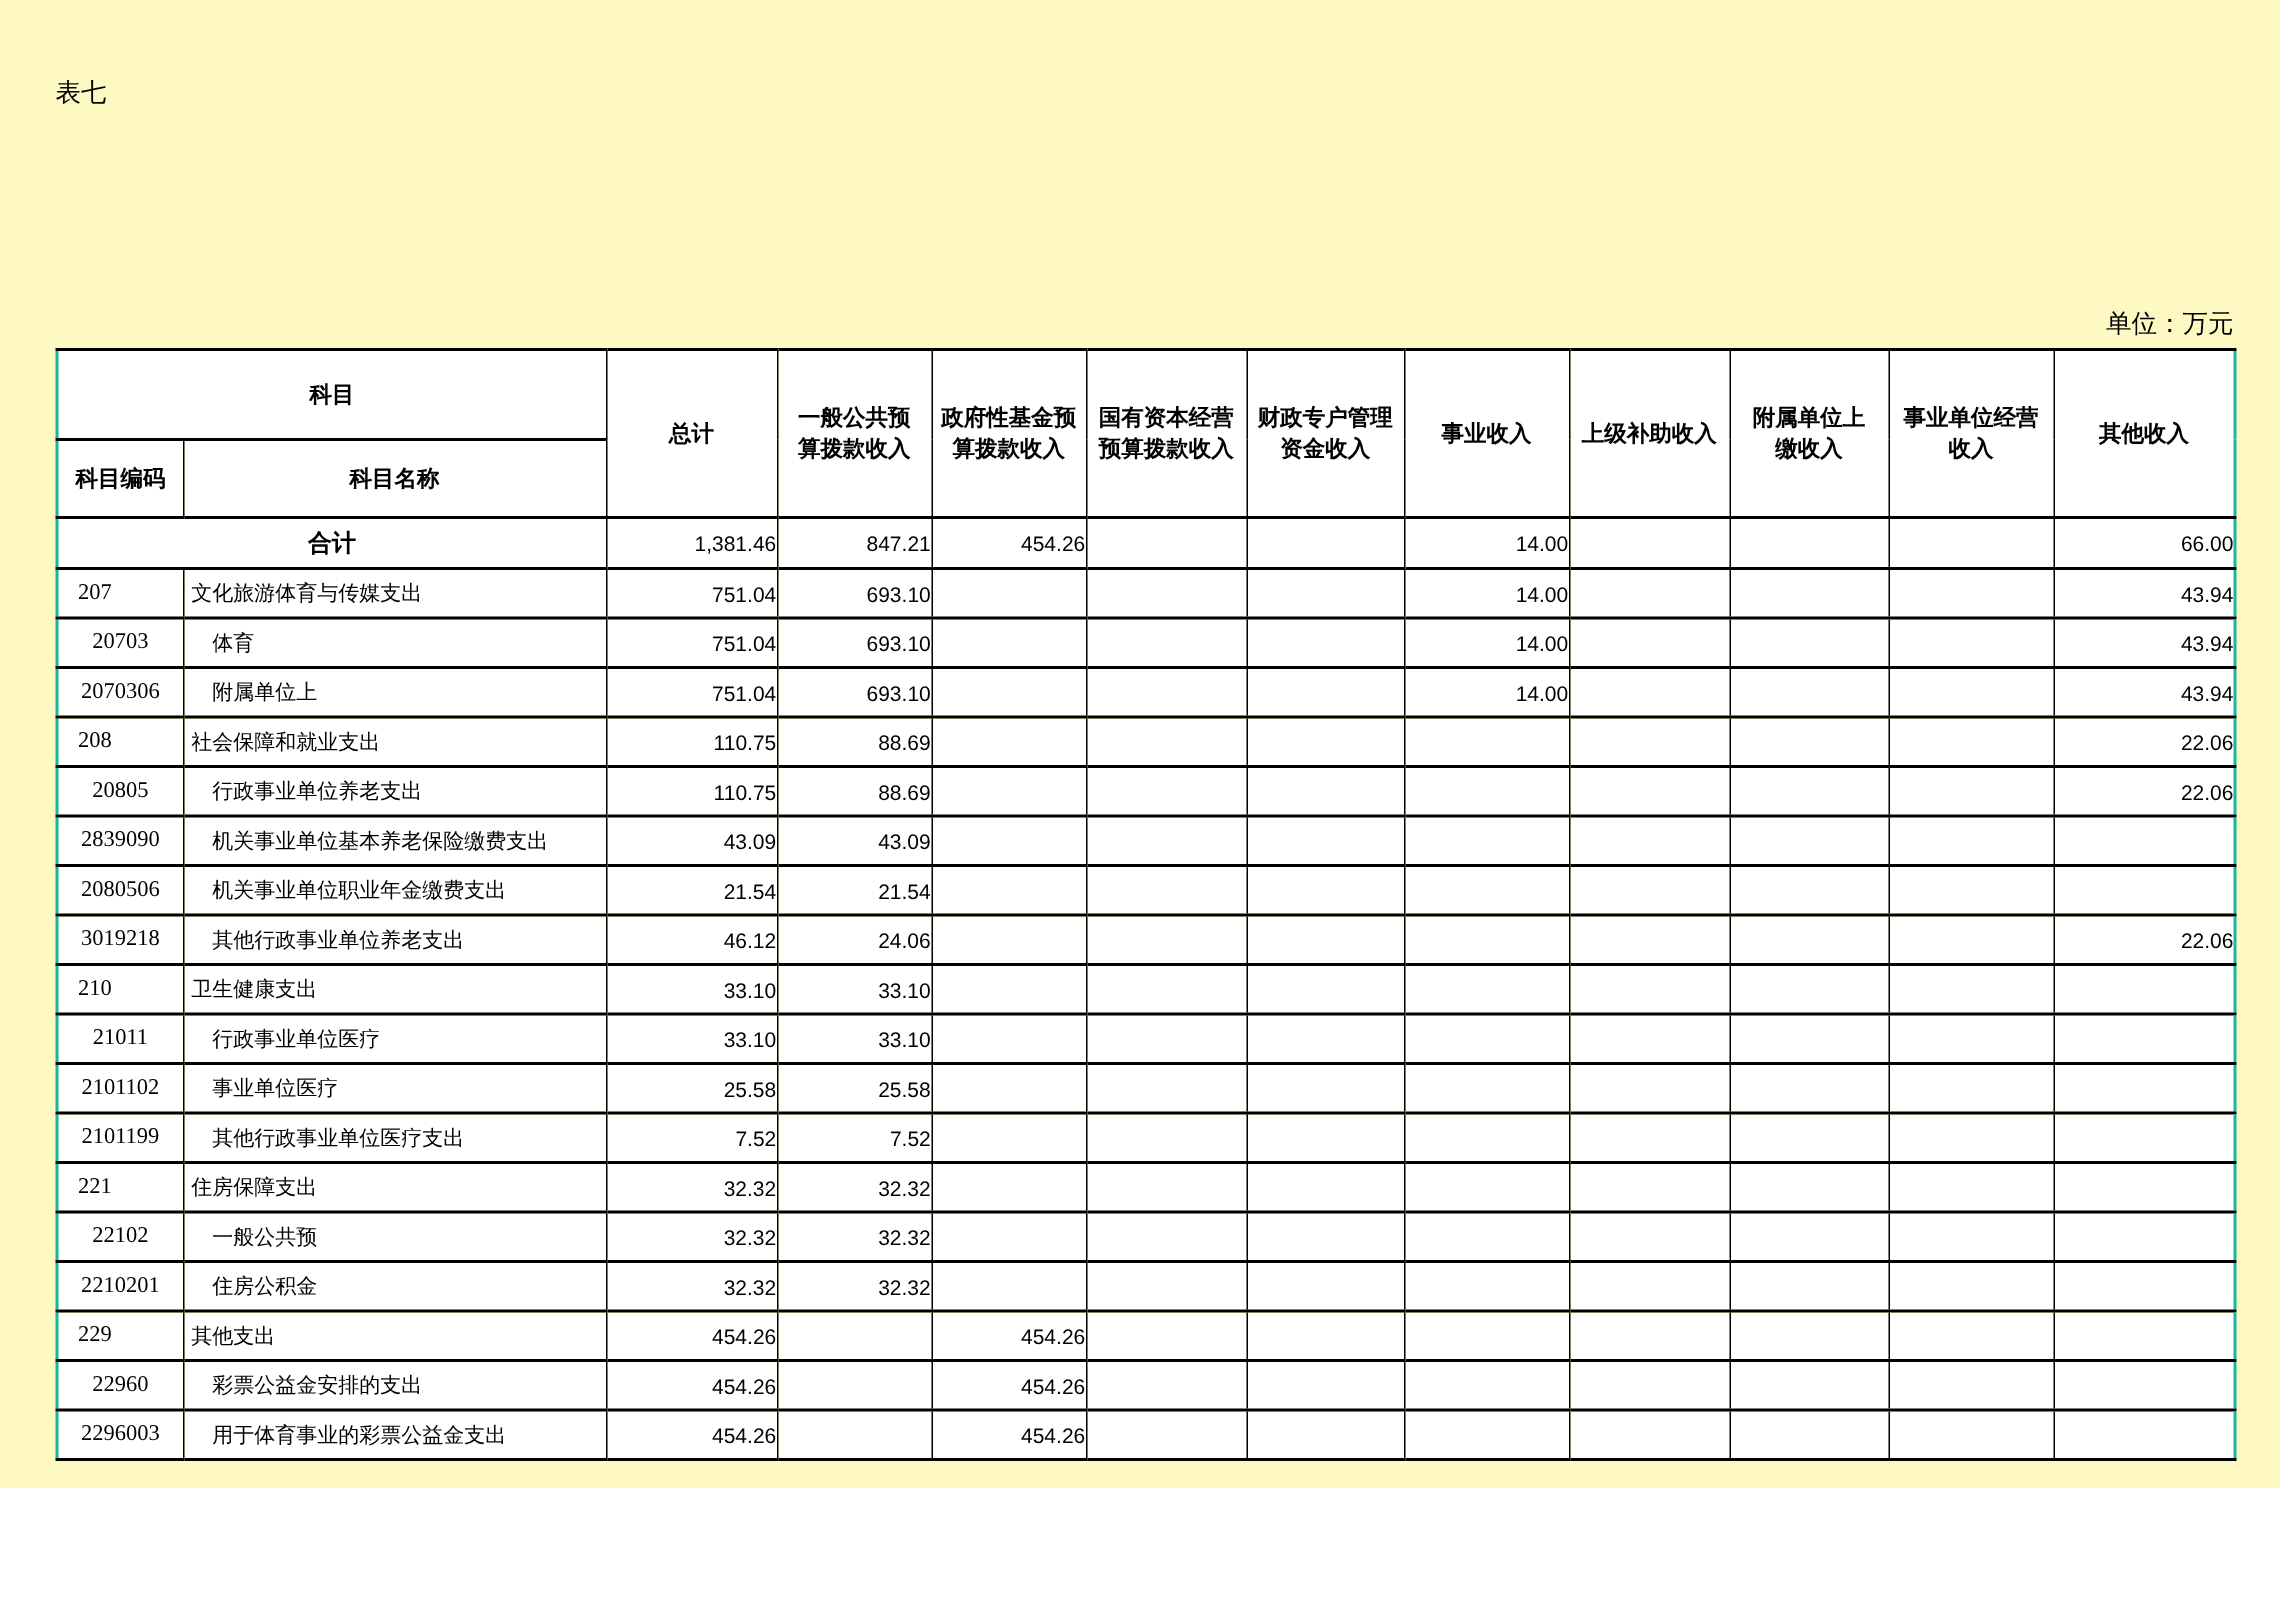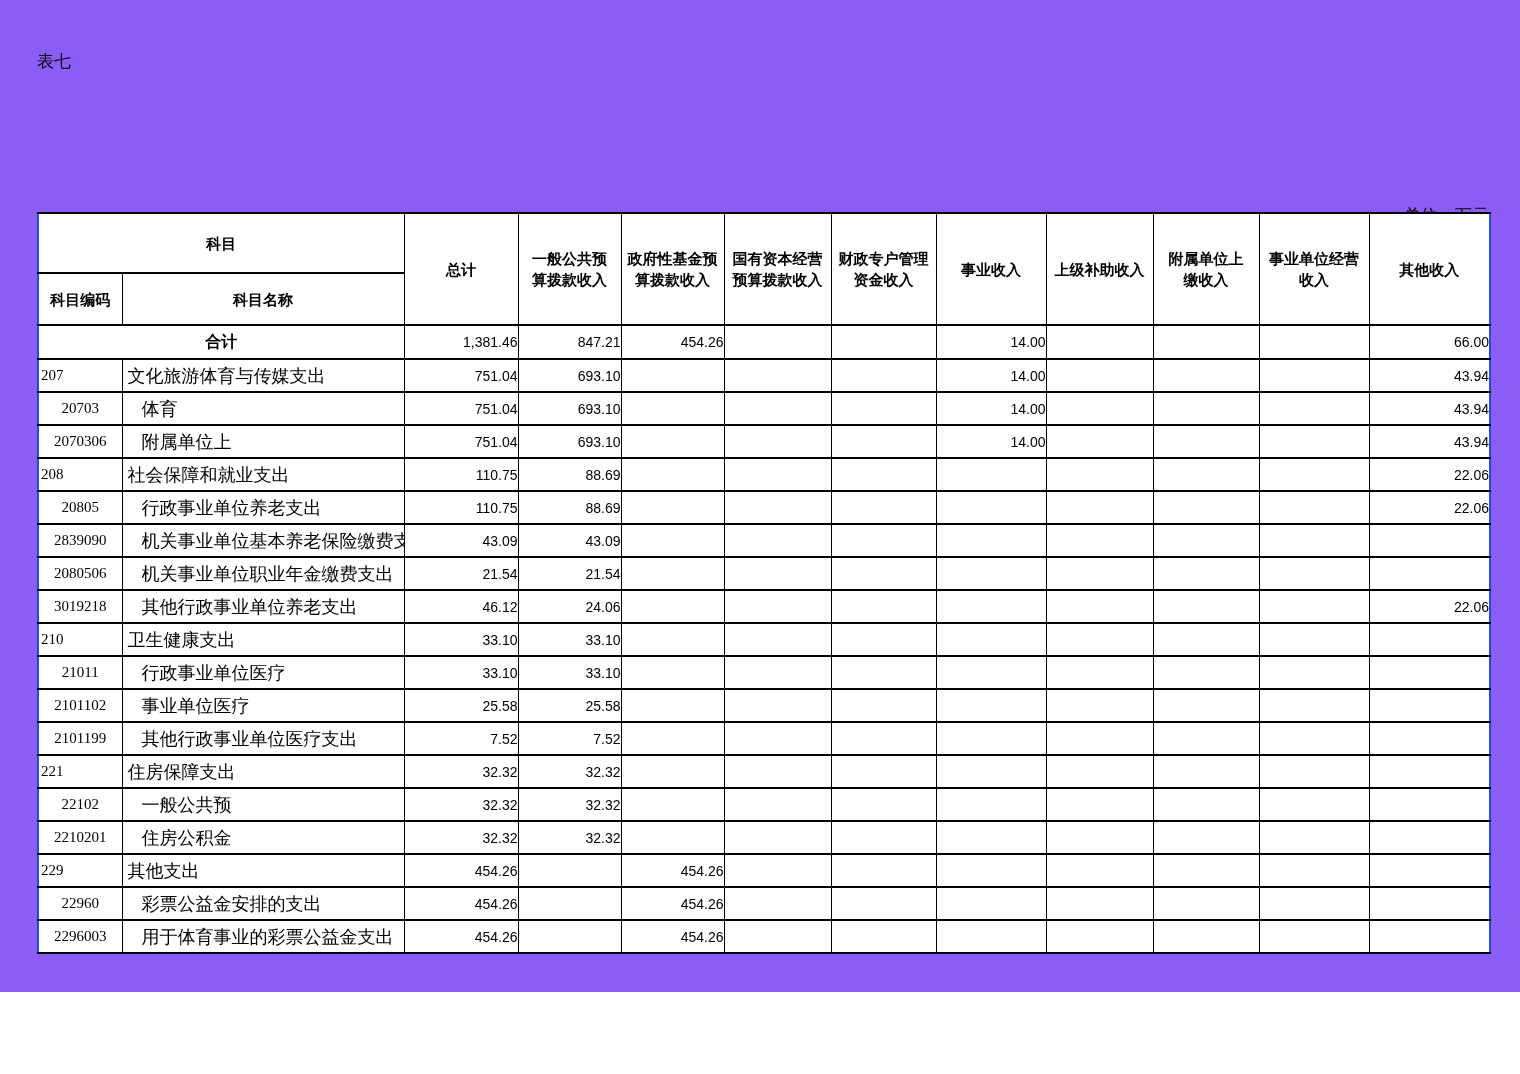"表七" .page { background: #8b5cf6 -> #fef9c3 }
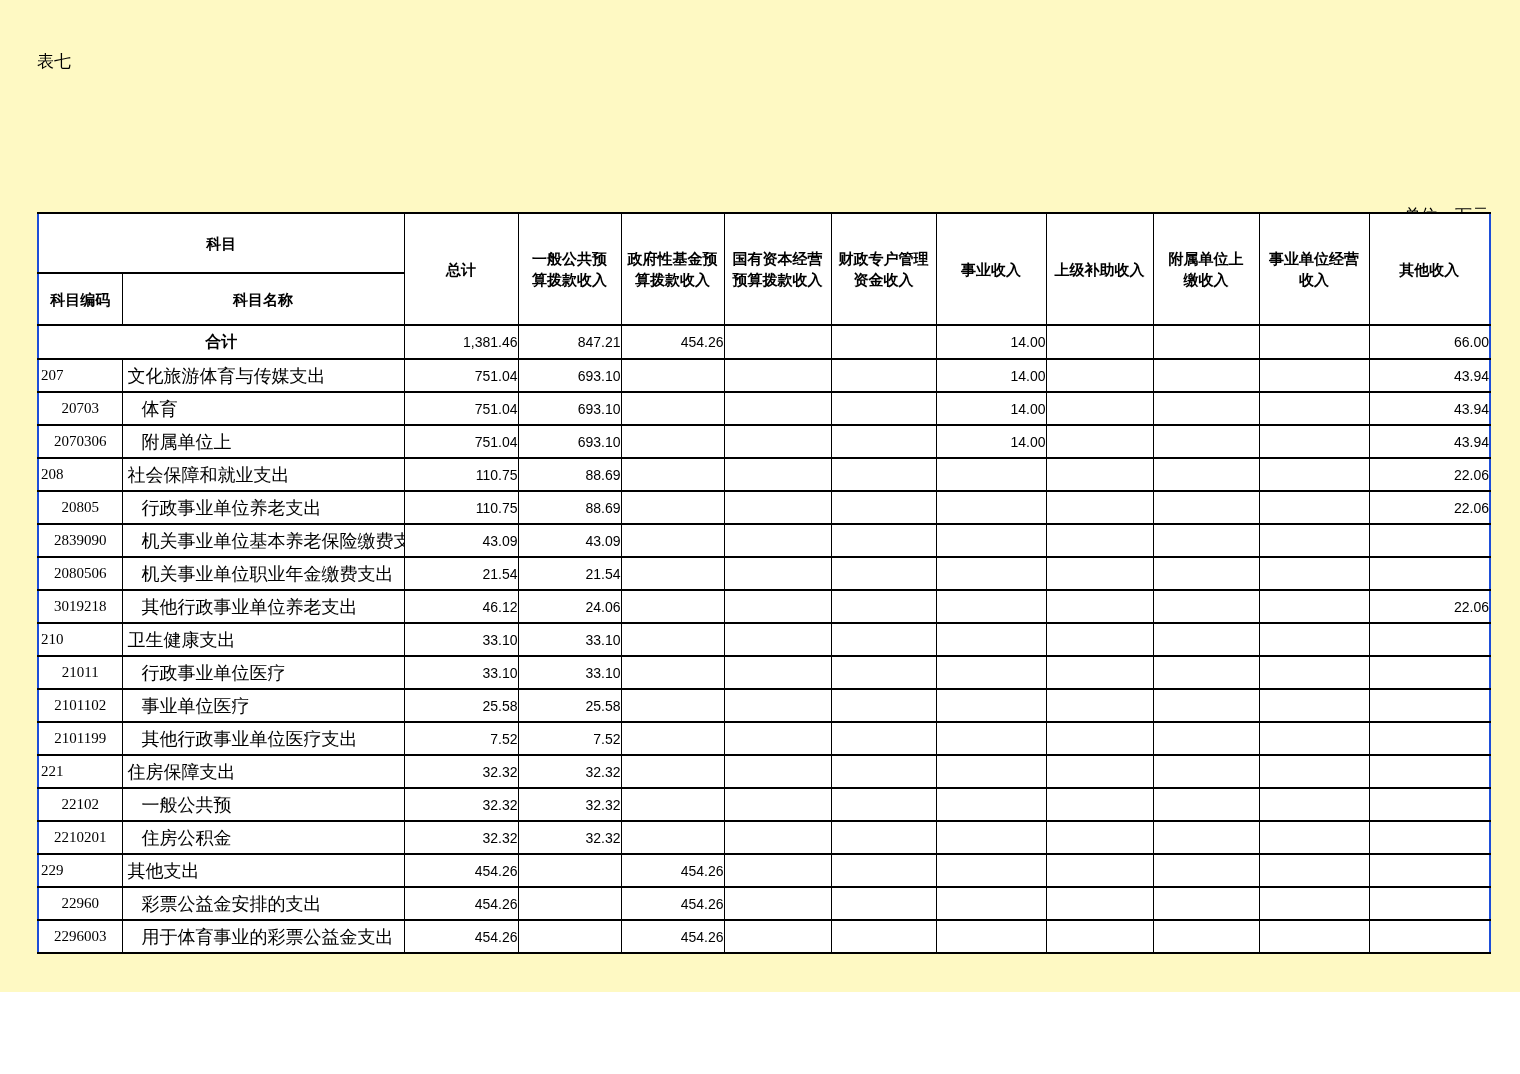"科目" table.income { border: 2px solid #1d4ed8 -> 2px solid #14b8a6; top: 212px -> 232px }
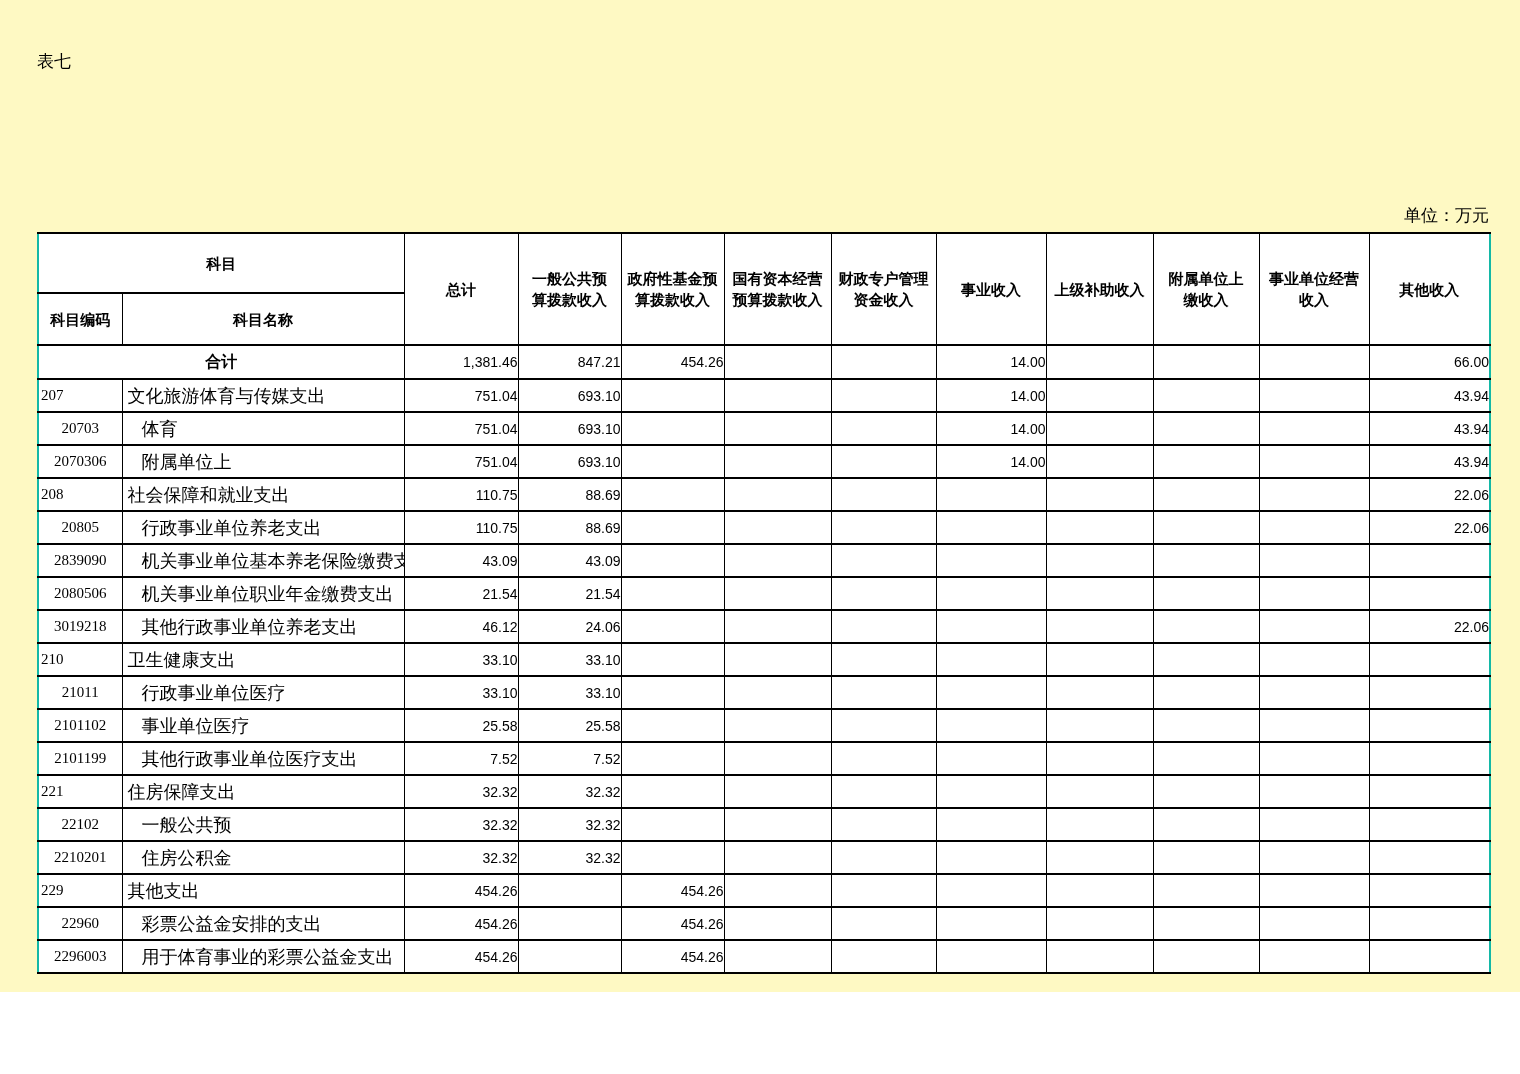"207" td.code.lv1 { padding-left: 2px -> 13px }
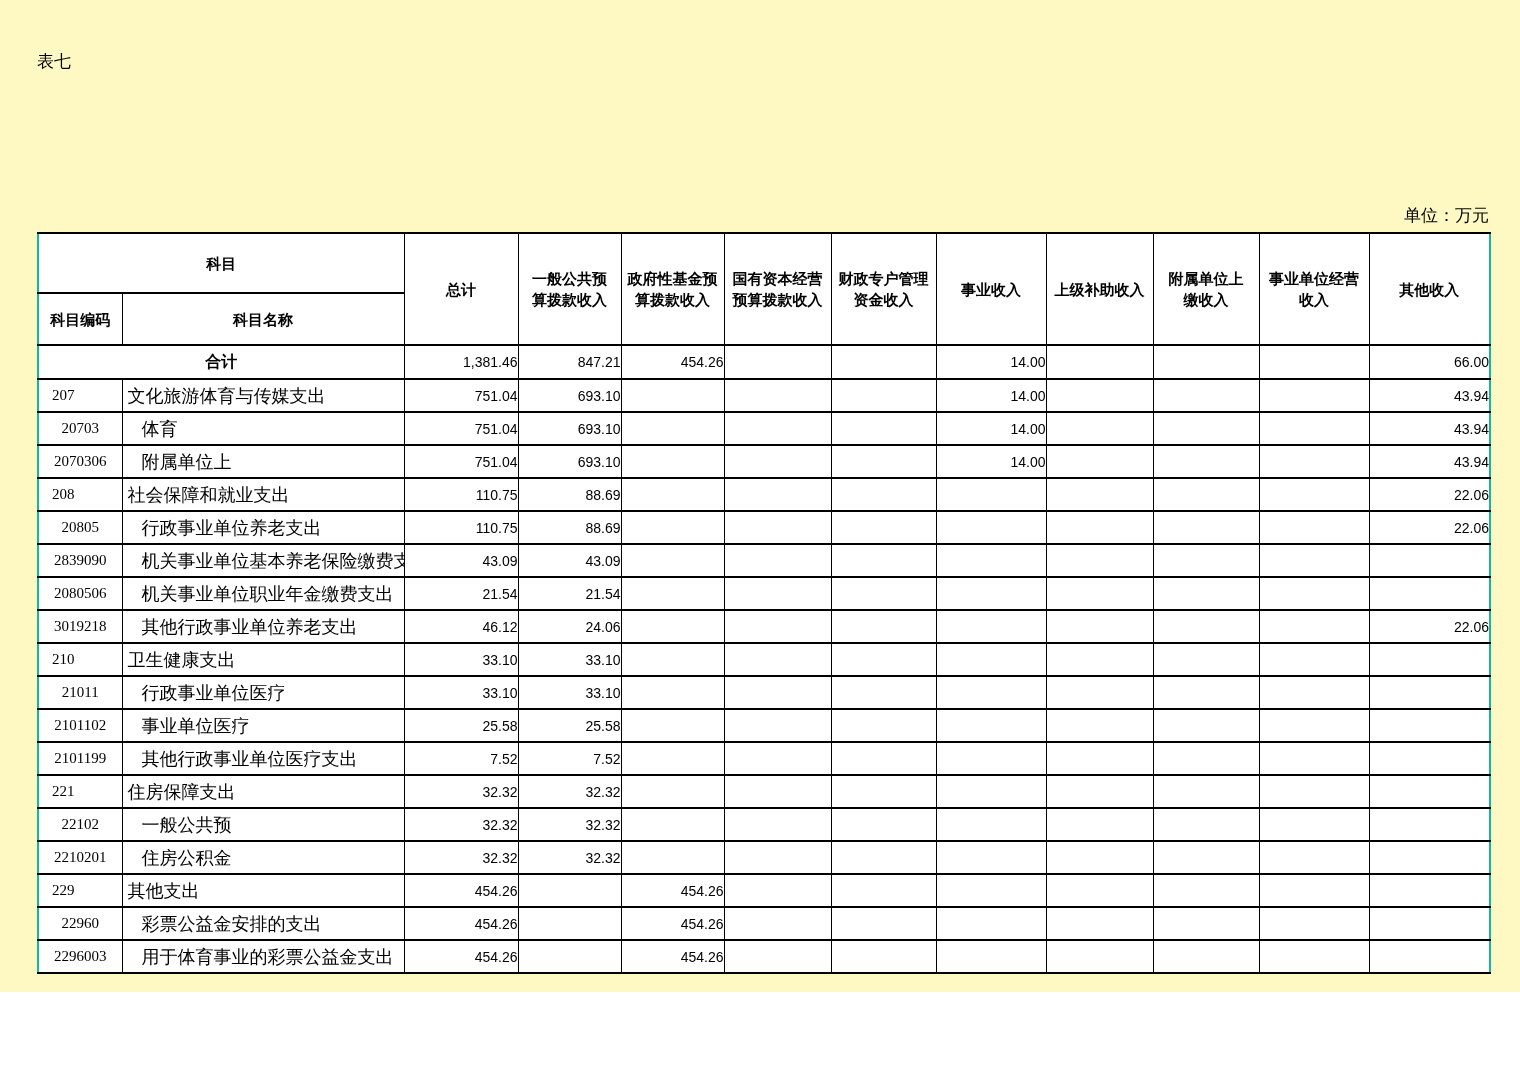"文化旅游体育与传媒支出" td.name { font-size: 18px -> 14px }
